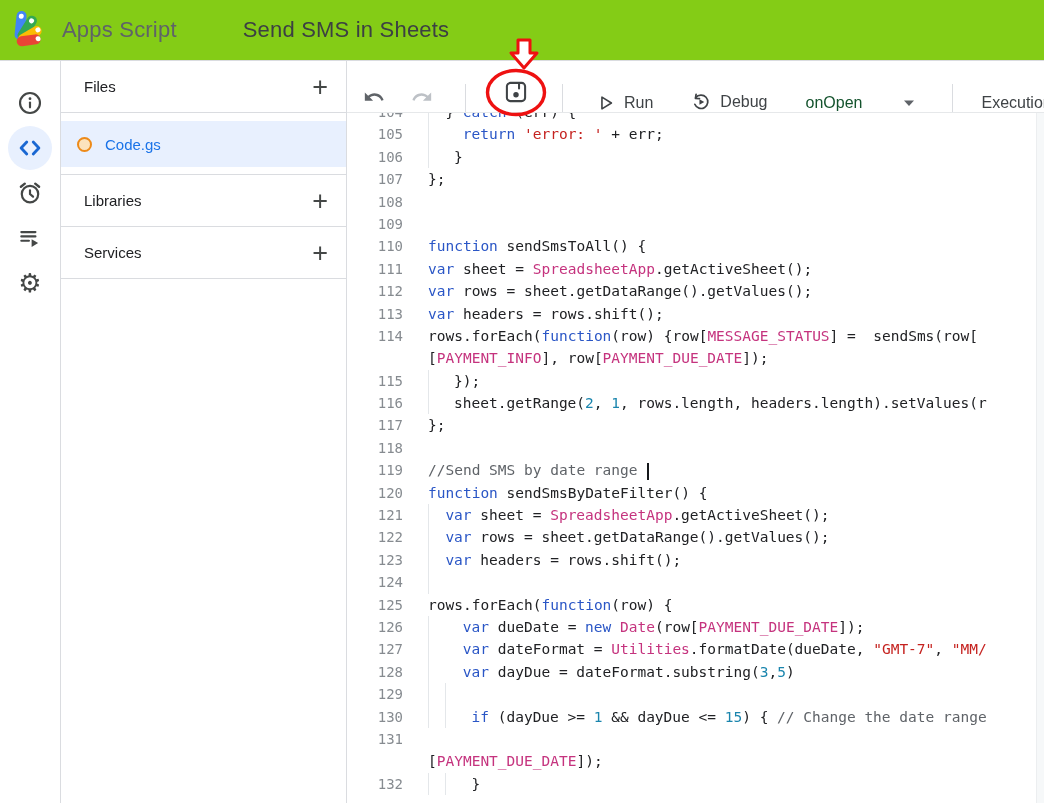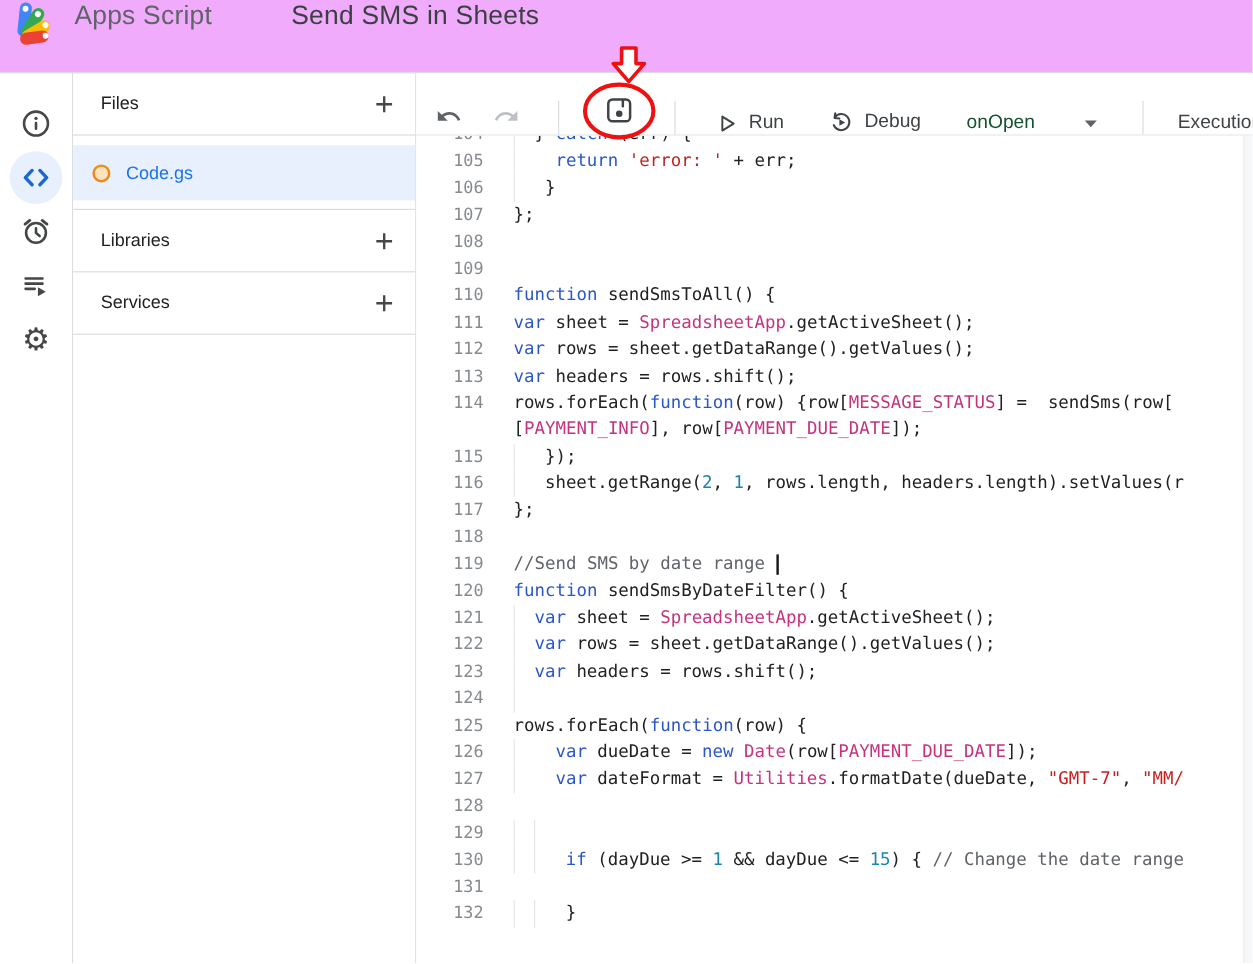"Apps Script" .header { align-items: none -> center; background: #f0abfc -> #84cc16 }
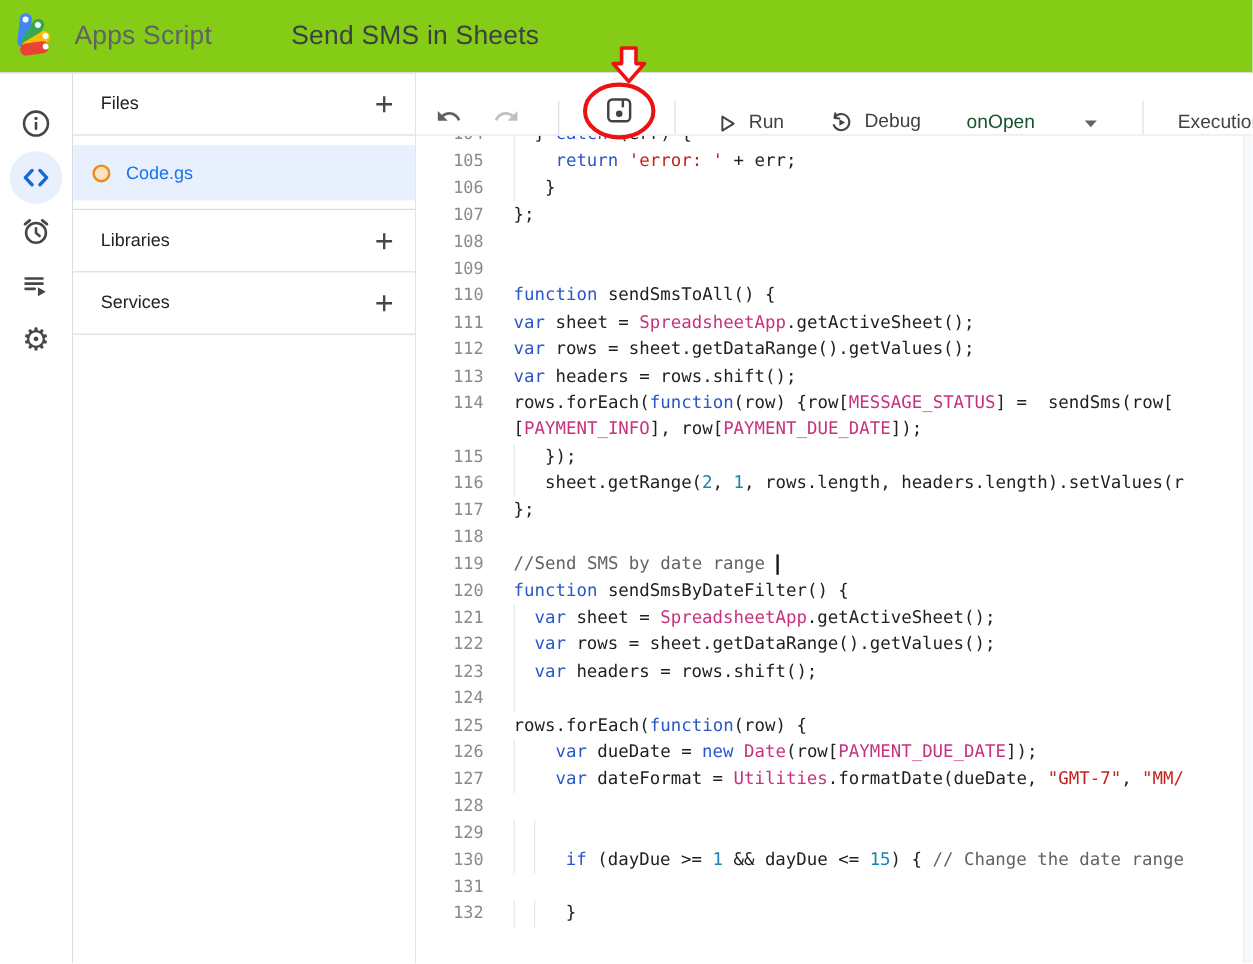"var dayDue = dateFormat.substring(3,5)" span.ctext { html: none -> <span><span></span><span> </span><span>var</span><span> dayDue = dateFormat.substring(</span><span>3</span><span>,</span><span>5</span><span>)</span></span> }
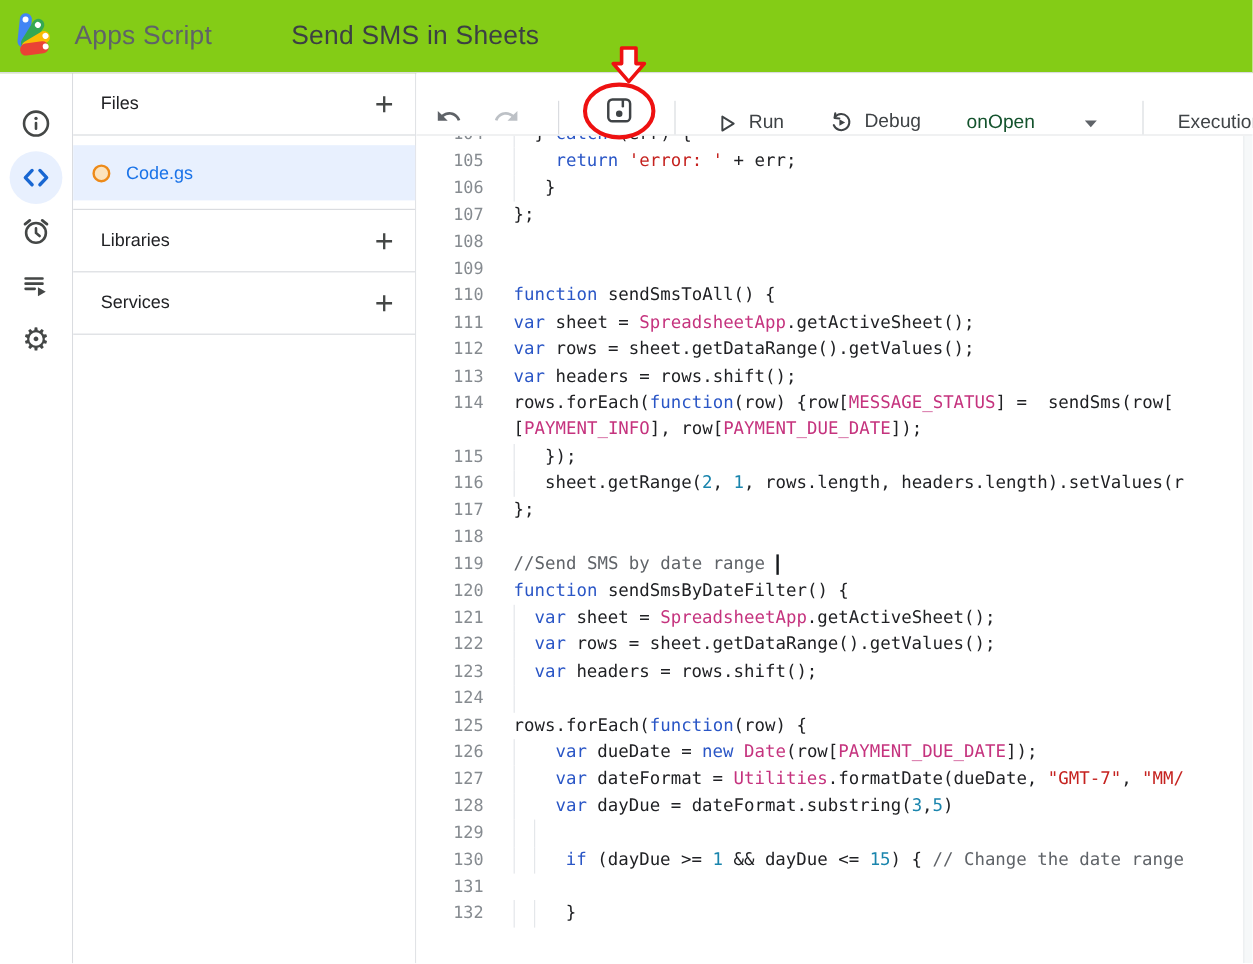"[PAYMENT_DUE_DATE]);" div.crow { html: none -> <div><span></span><span><span>[</span><span>PAYMENT_DUE_DATE</span><span>]);</span></span></div> }
